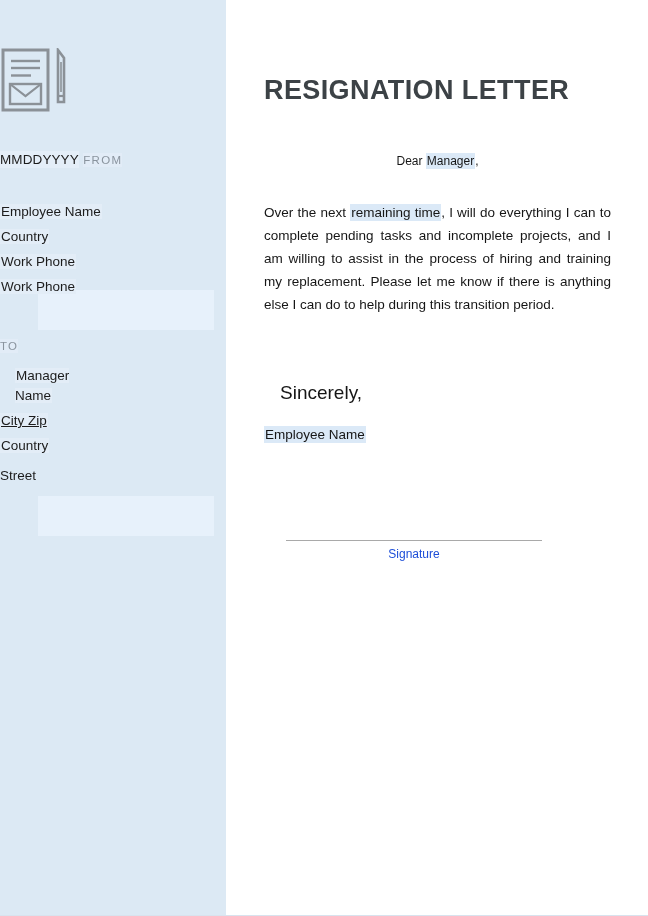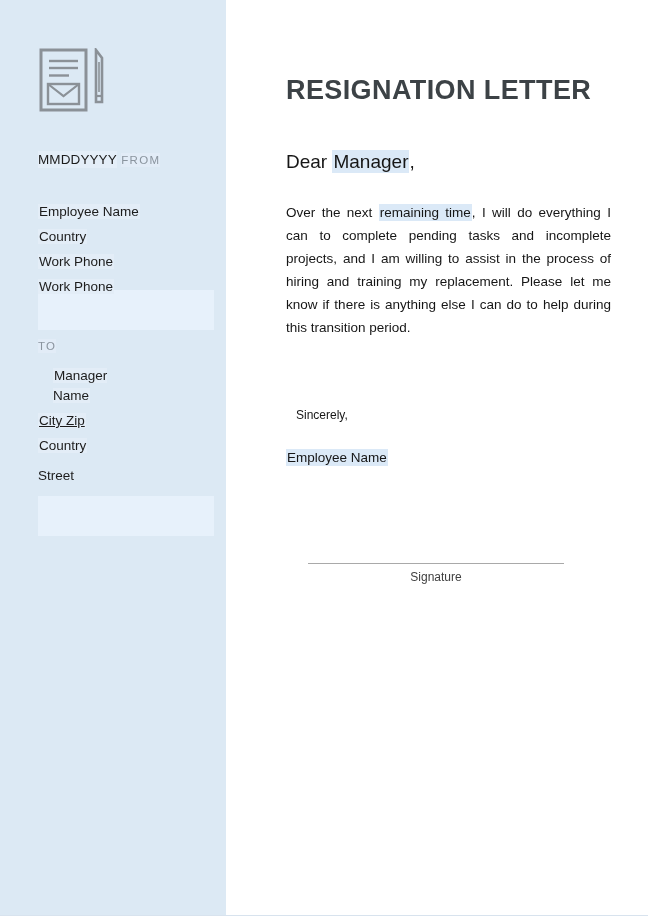"RESIGNATION LETTER" .letter { padding: 74px 37px 0 60px -> 74px 37px 0 38px }
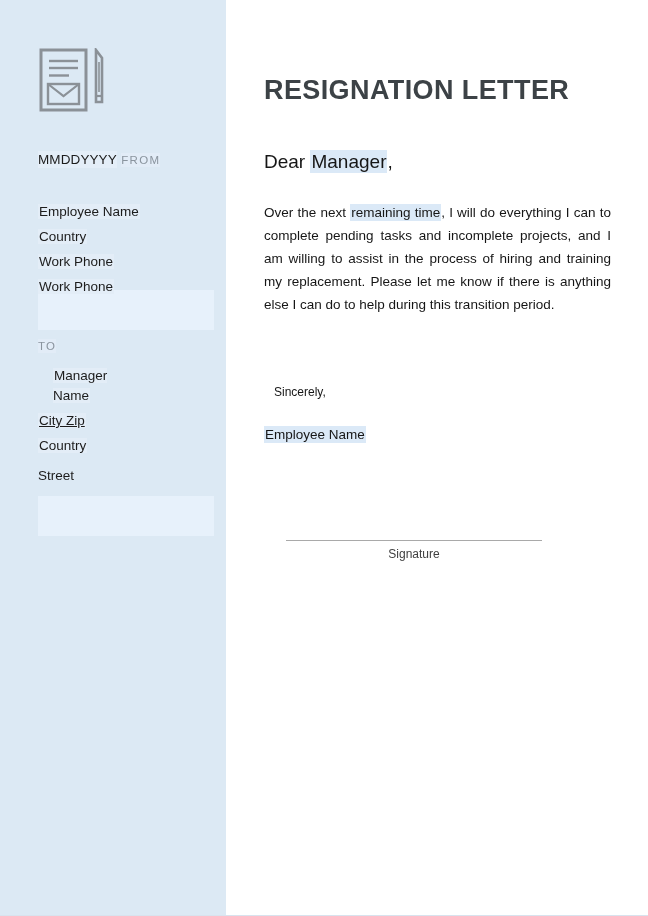"MMDDYYYY FROM" .sidebar-inner { padding-left: 38px -> none }
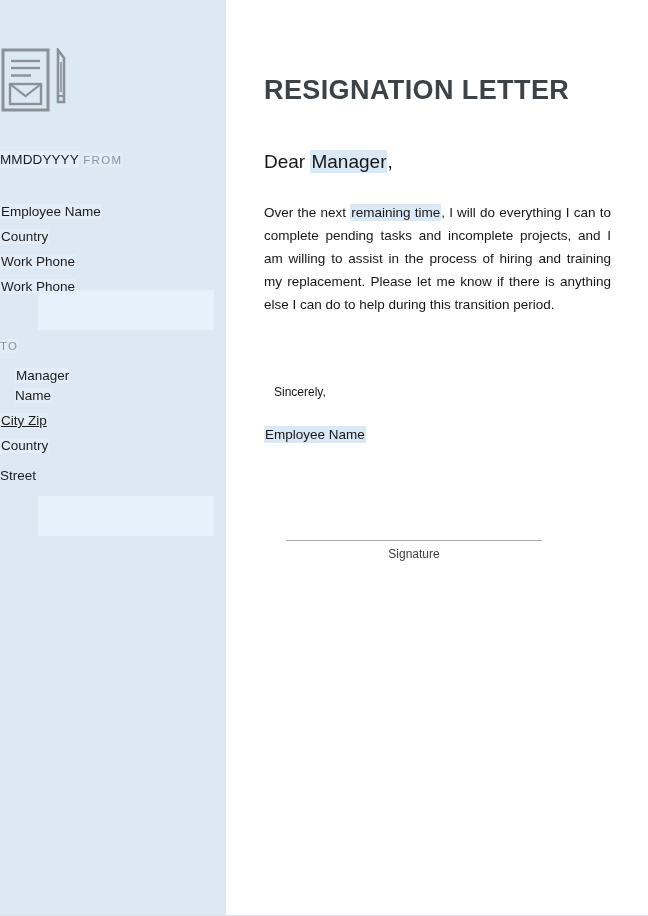"Dear Manager," .greeting { font-size: 19px -> 12px; text-align: none -> center }
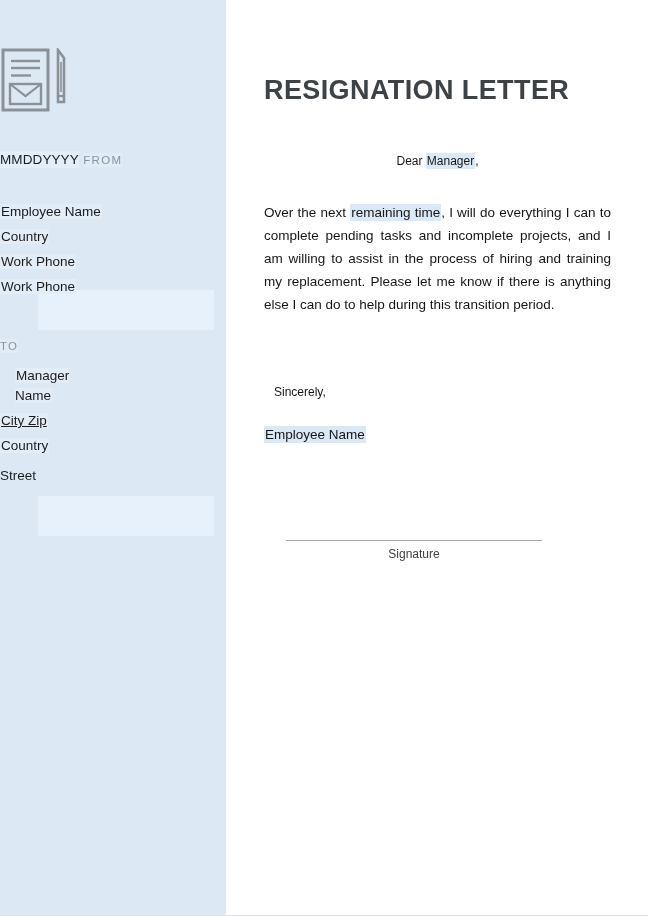"Sincerely," .sign-off { font-size: 12px -> 19px; margin: 10px -> 16px }
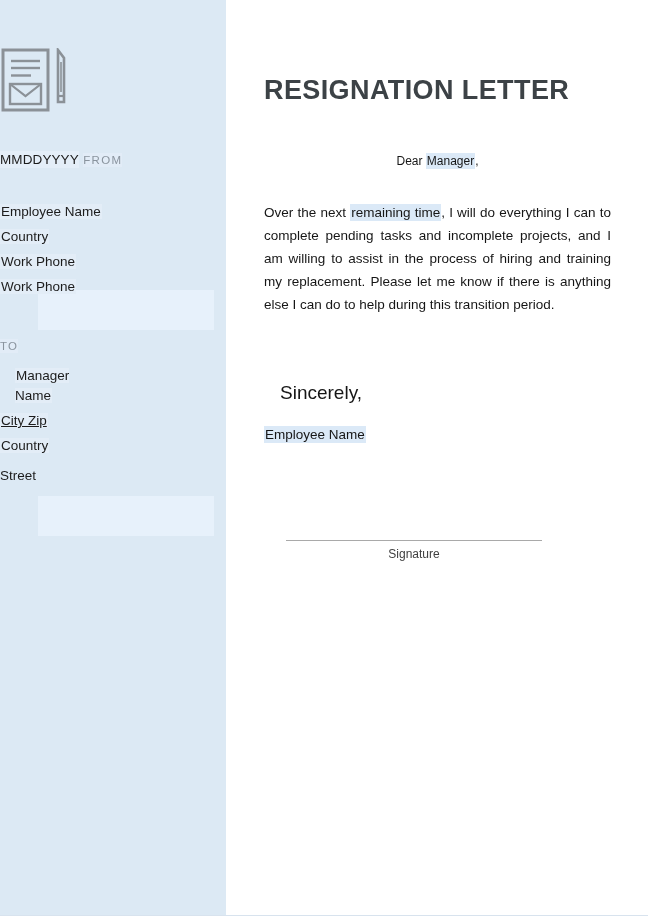"Signature" .sig-caption { color: #404040 -> #1d4ed8 }
